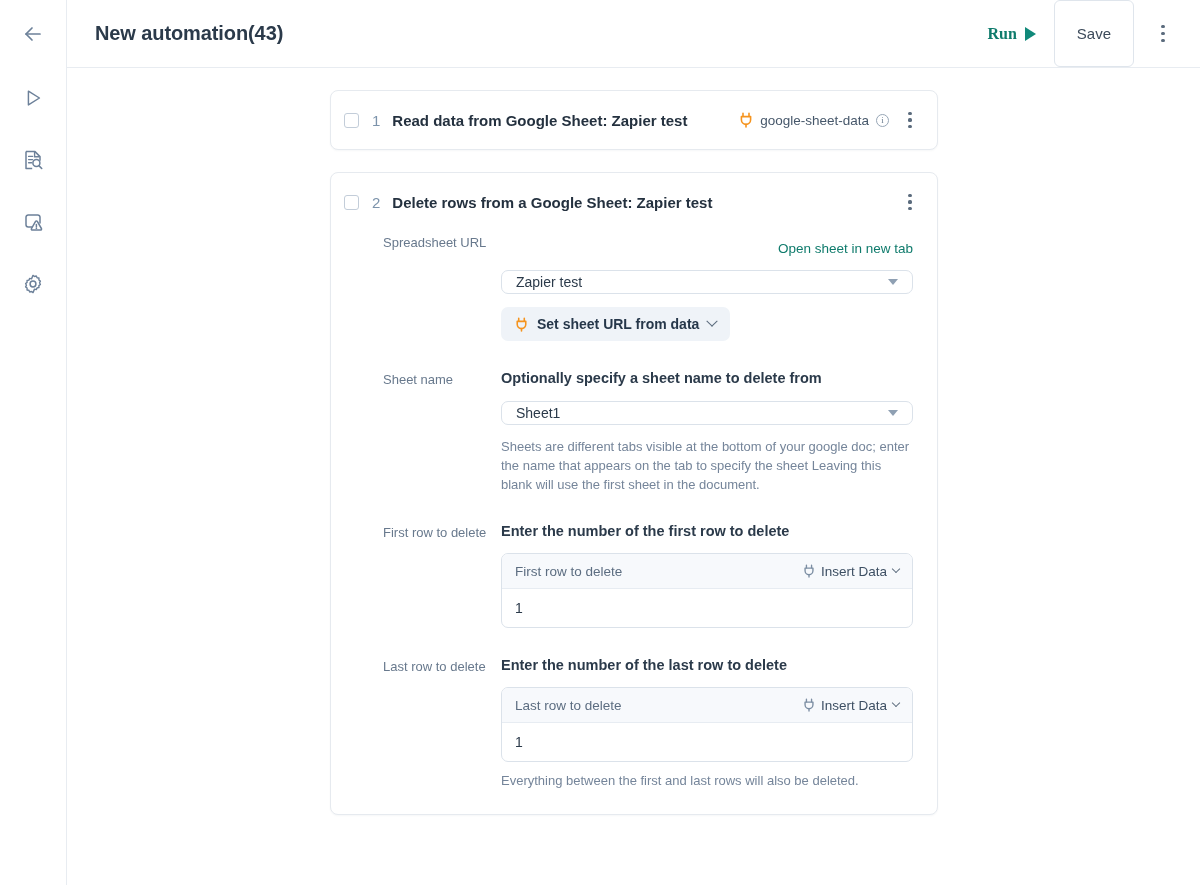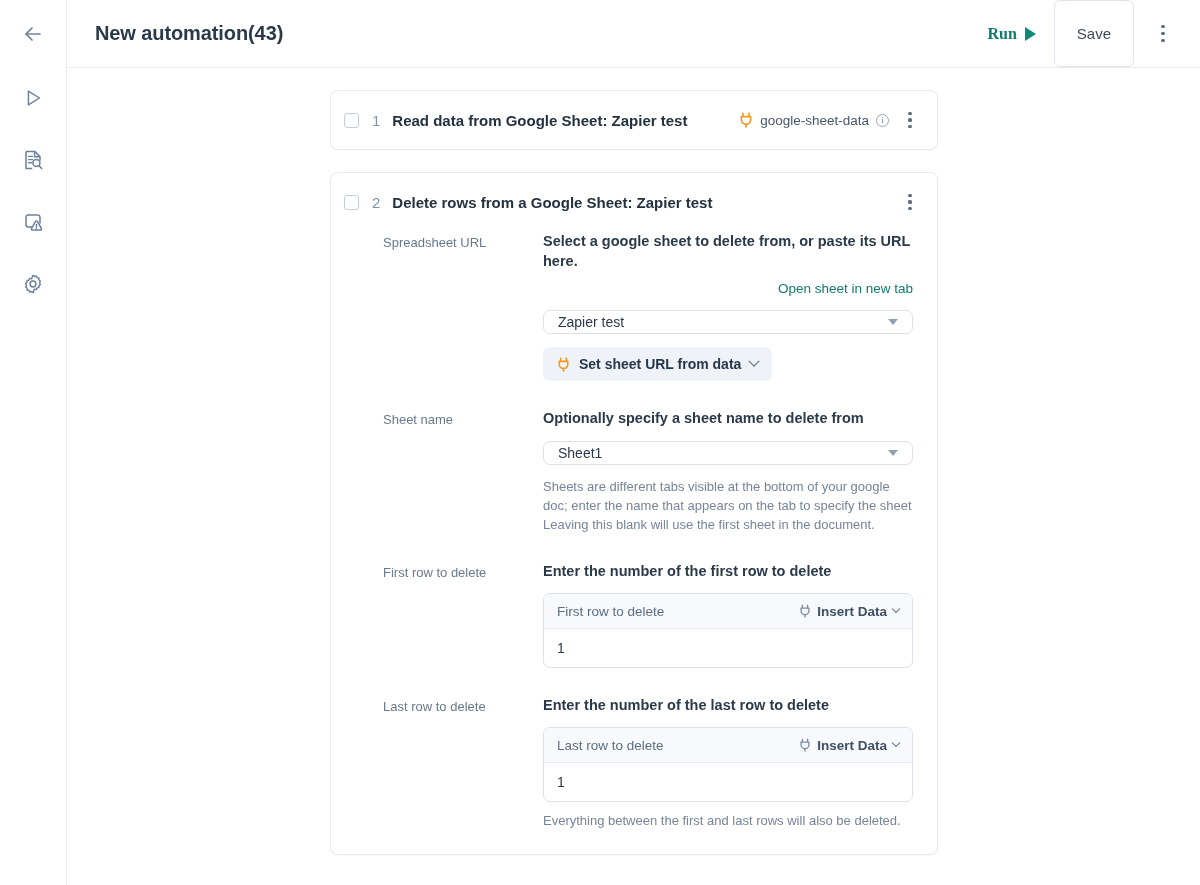"Spreadsheet URL" .row { gap: 42px -> none }
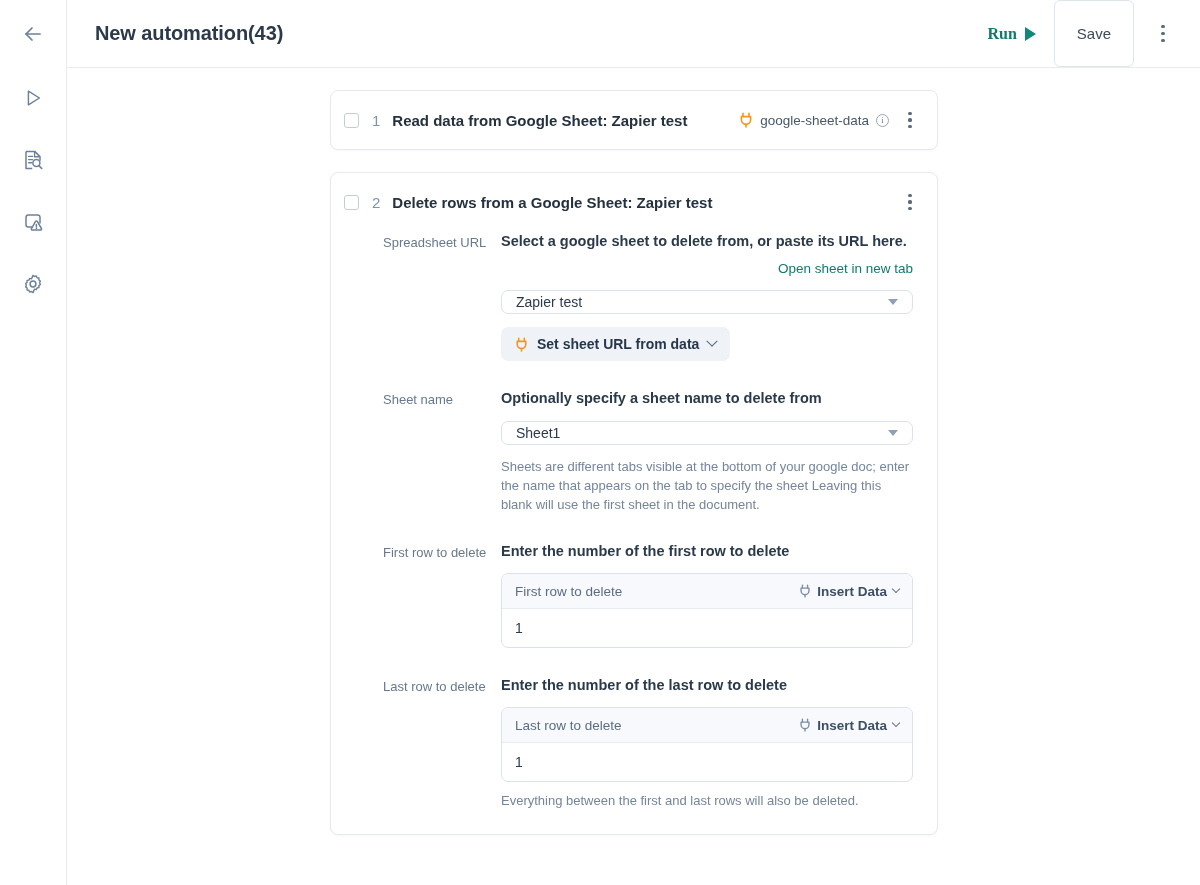"Select a google sheet to" div.fdesc { html: <div>Select a google sheet to delete from, or paste its URL here.</div> -> none }
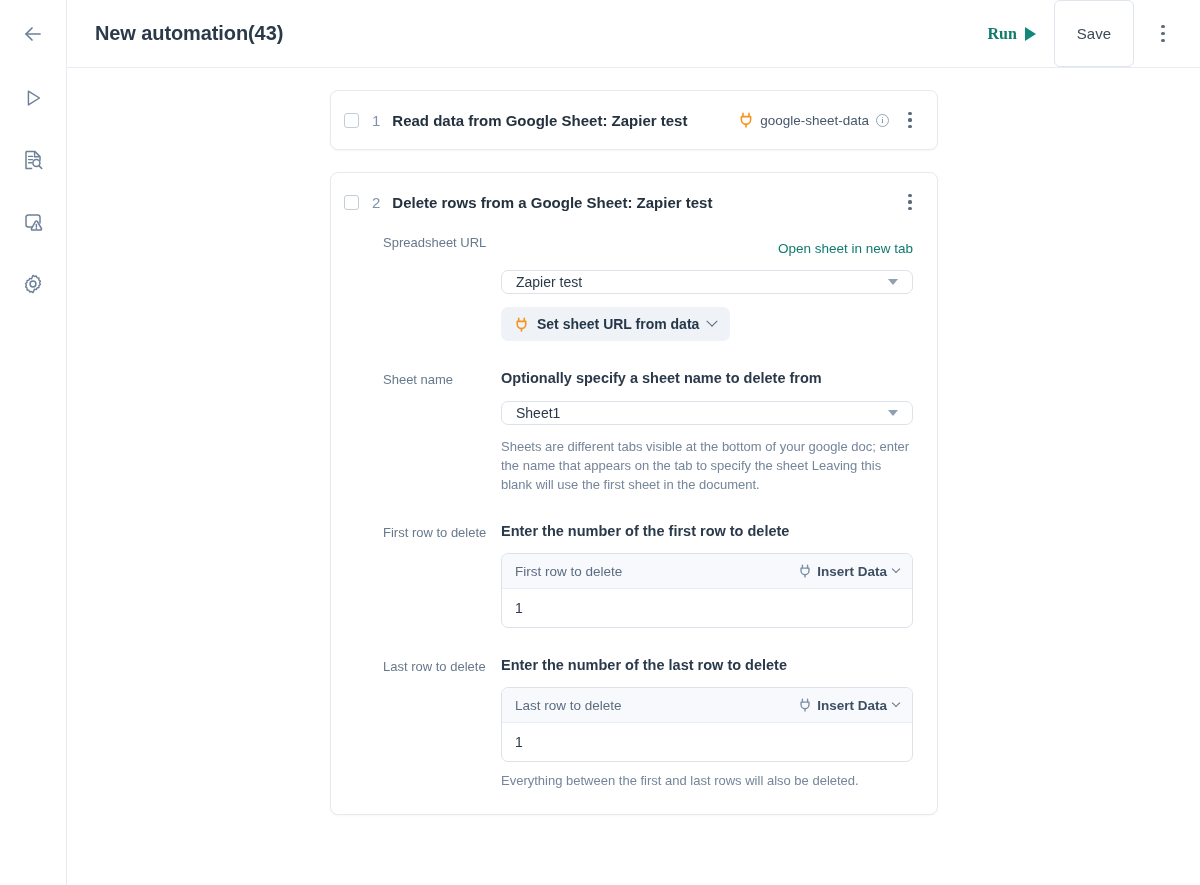"Insert Data" .ib-insert { font-weight: bold -> none }
